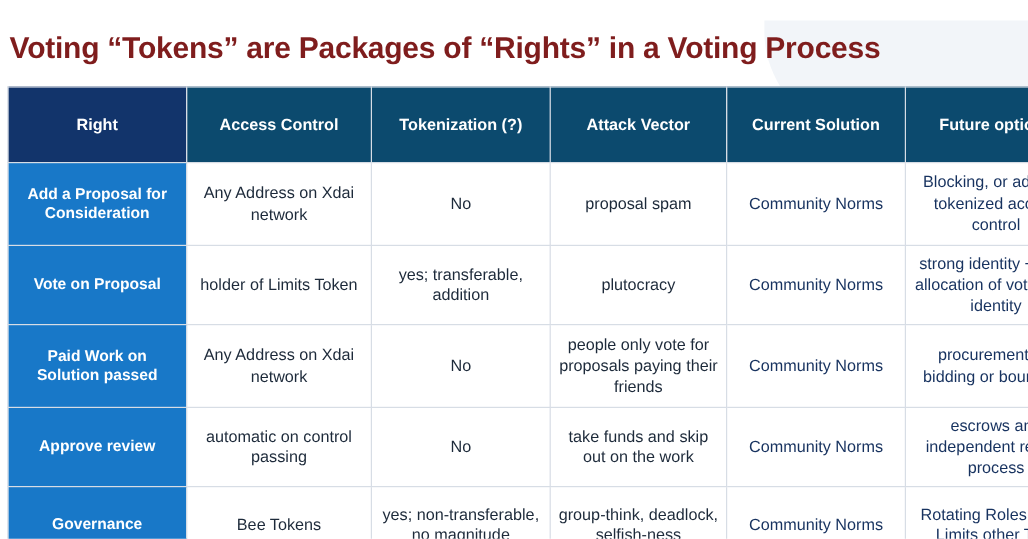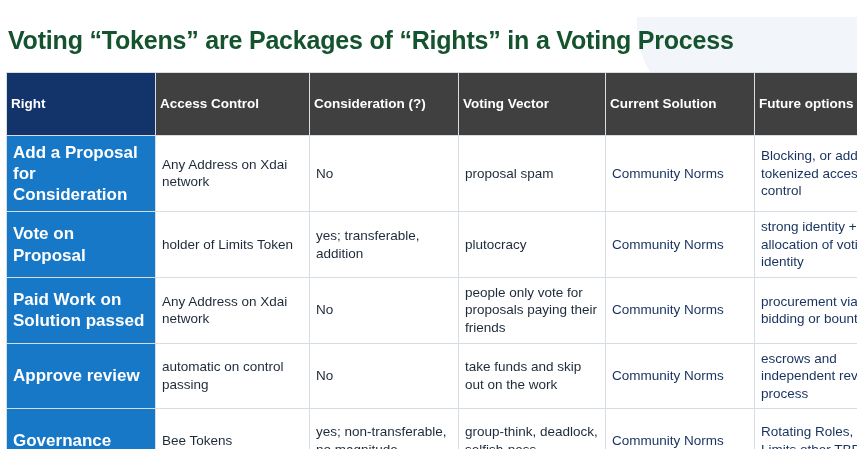"Voting “Tokens” are Packages of" .title { color: #14532d -> #7f1d1d }
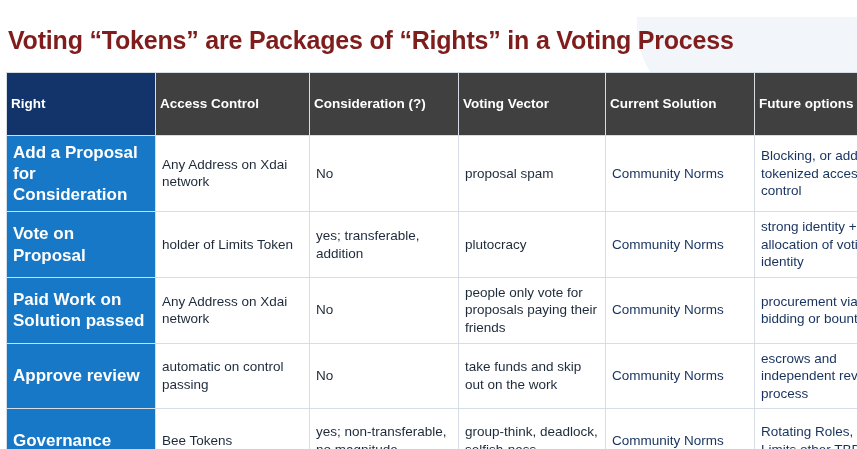"Right" table.grid th, table.grid td { text-align: left -> center }
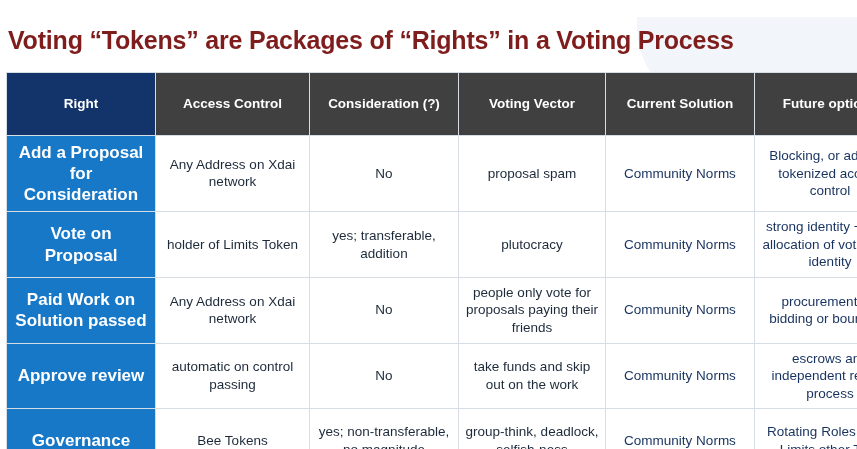"Access Control" thead th { background: #404040 -> #0c4a6e }
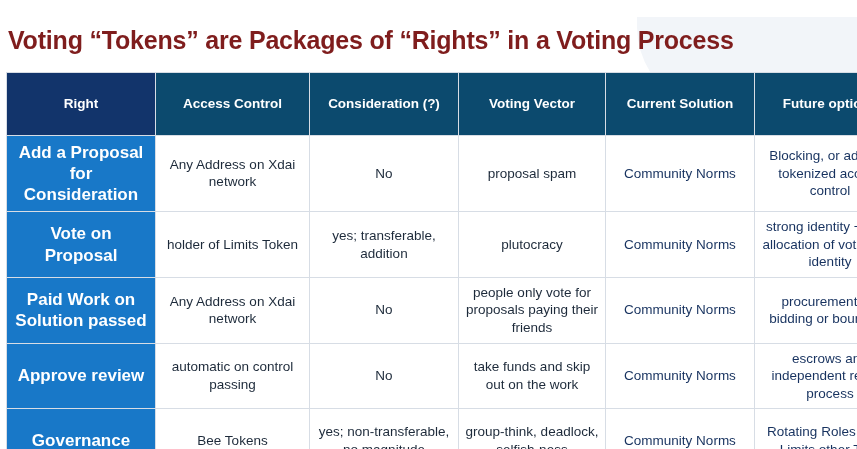"Consideration (?)" th.col-token { text: Consideration -> Tokenization }
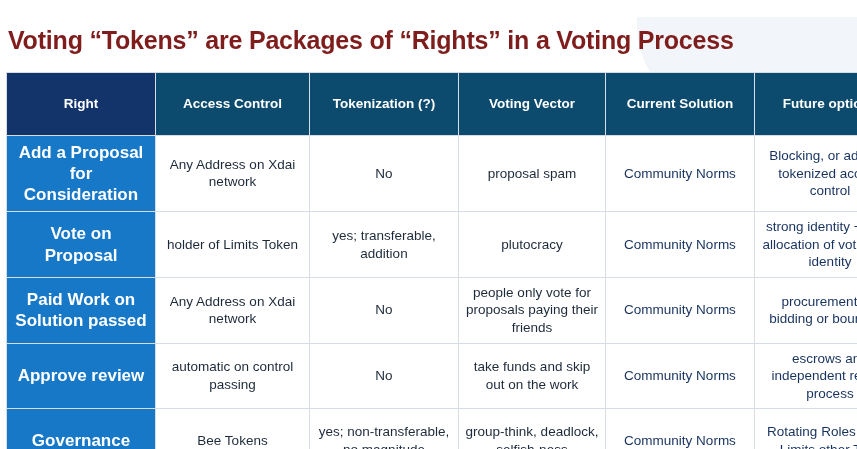"Voting Vector" th.col-attack { text: Voting -> Attack }
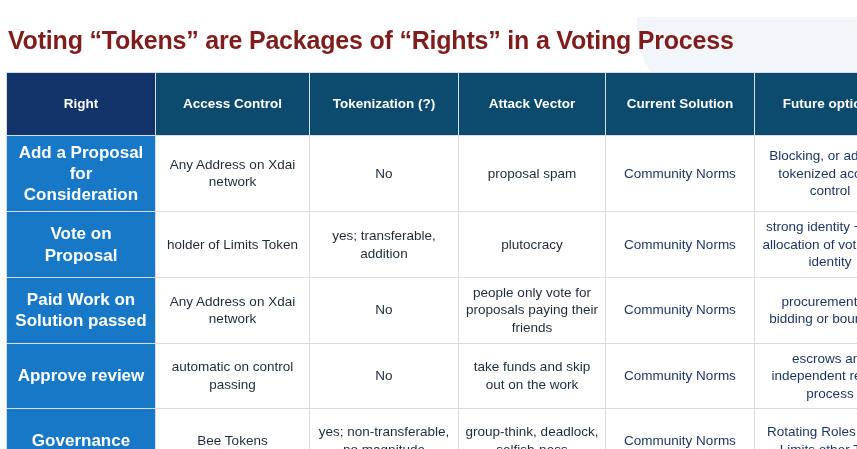"Add a Proposal for Consideration" td.rowhead { font-size: 17px -> 13px; padding: 6px 6px -> 18px 6px }
